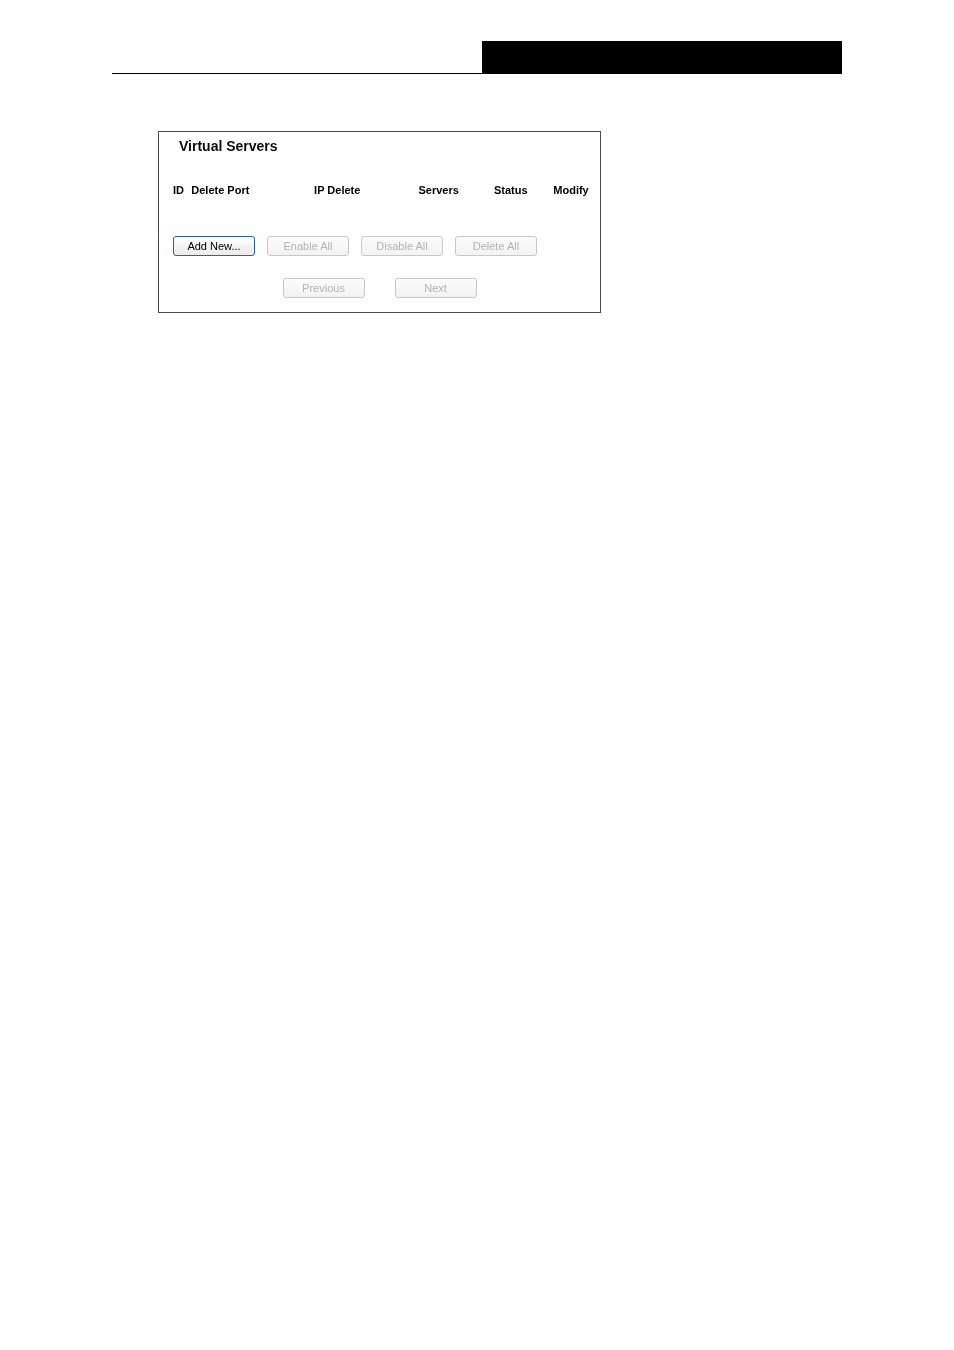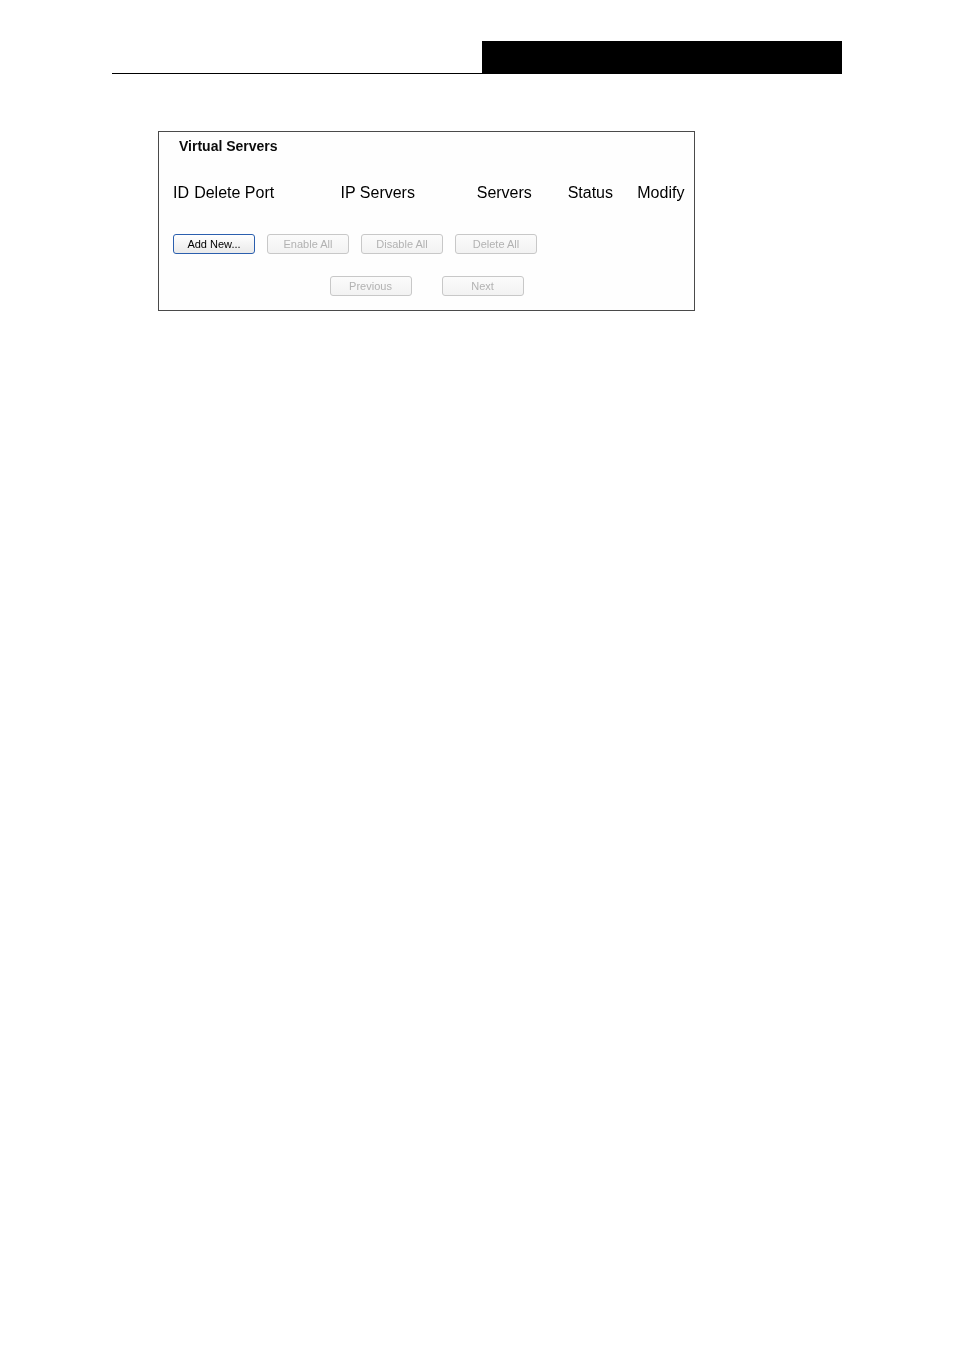"Virtual Servers" .panel { width: 537px -> 443px }
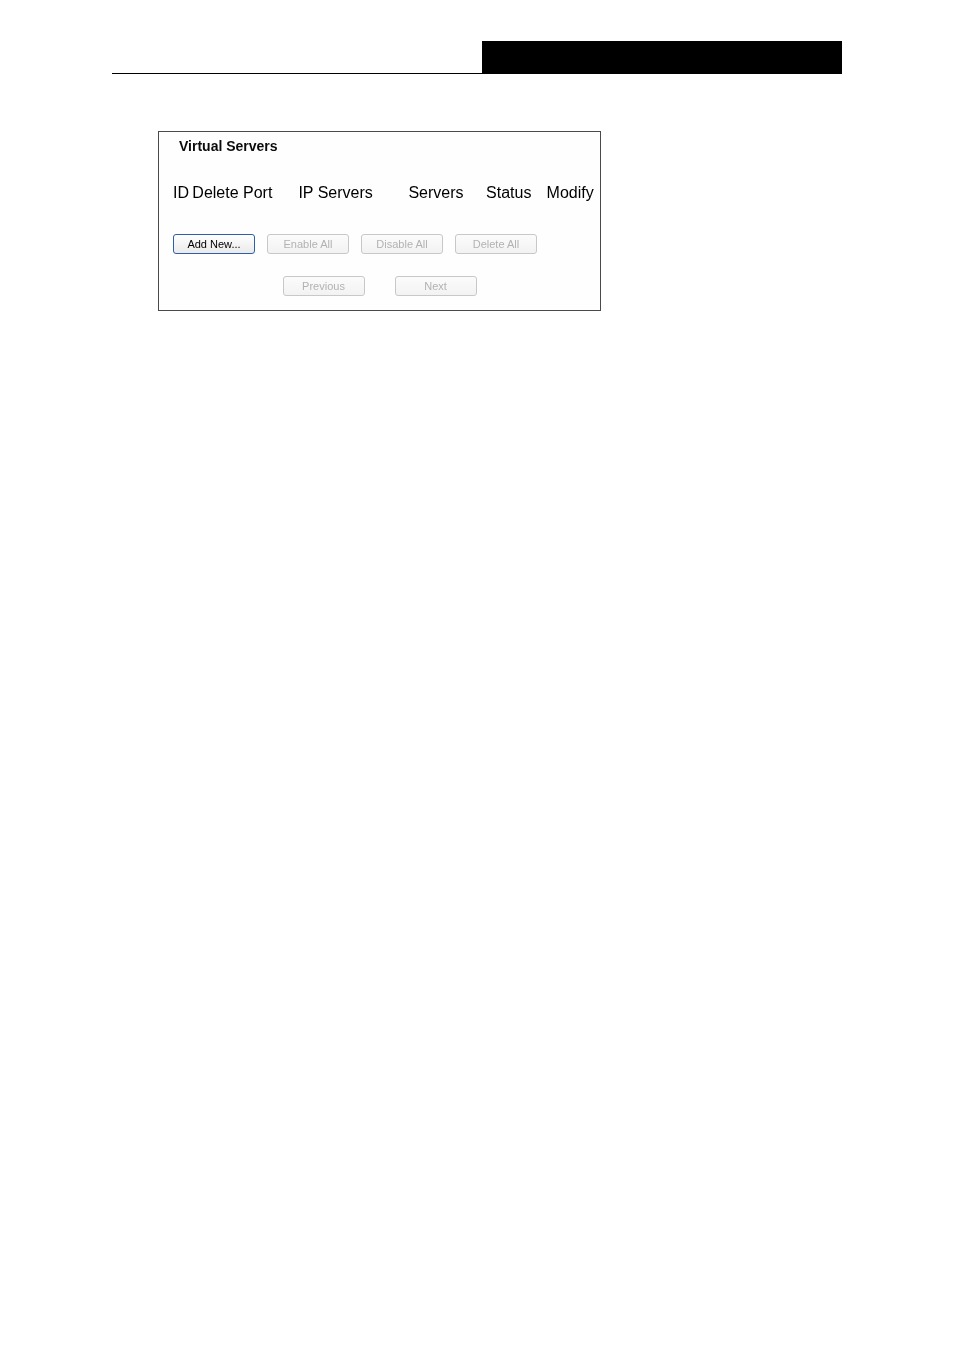"ID" .tbl th { font-size: 16px -> 11px; font-weight: normal -> bold }
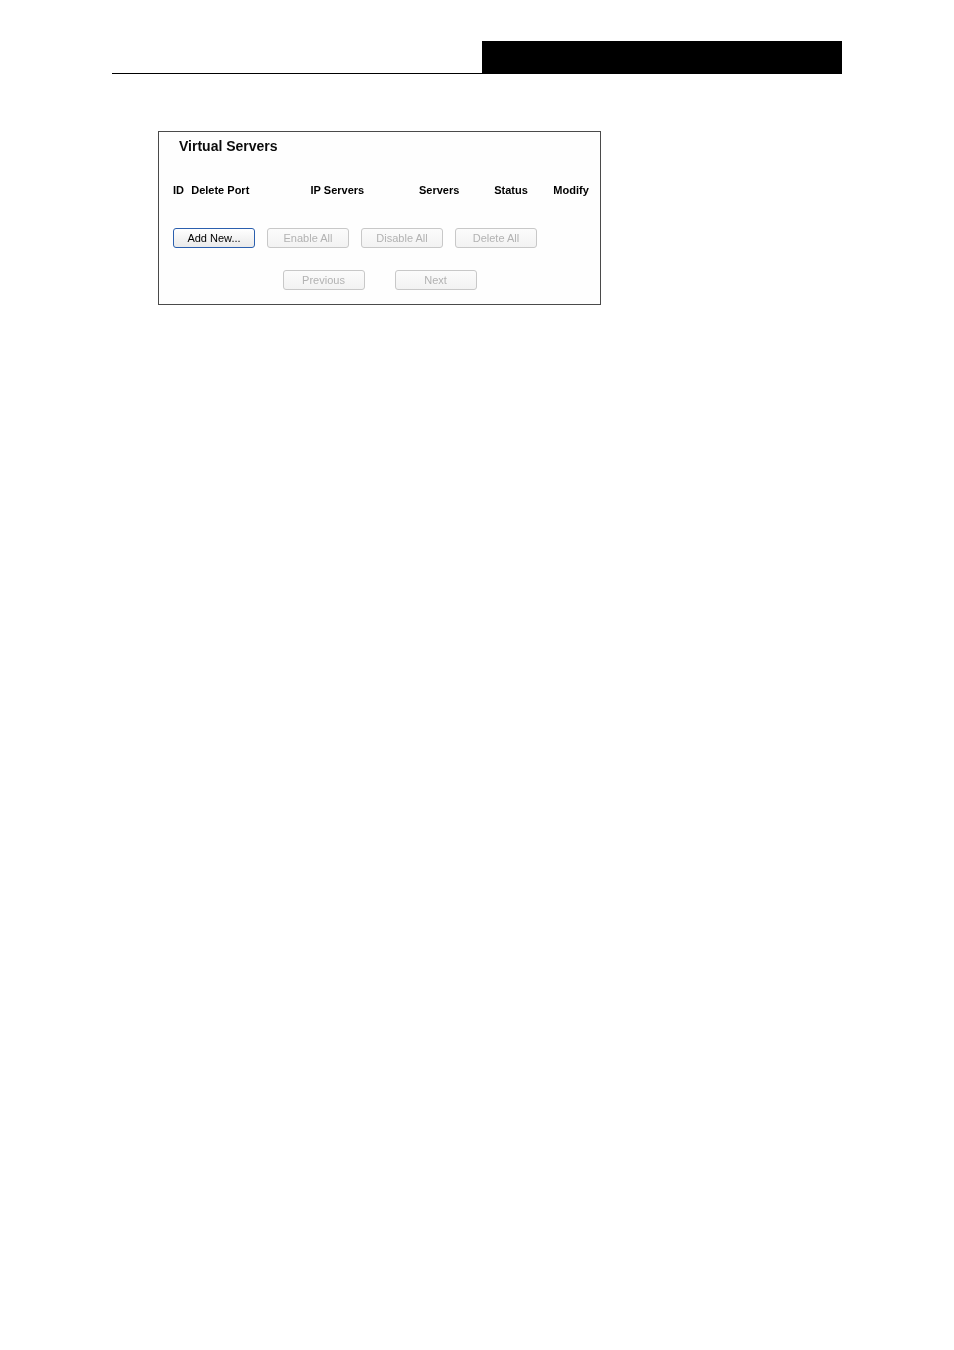"IP Servers" th.ip { text: Servers -> Delete }
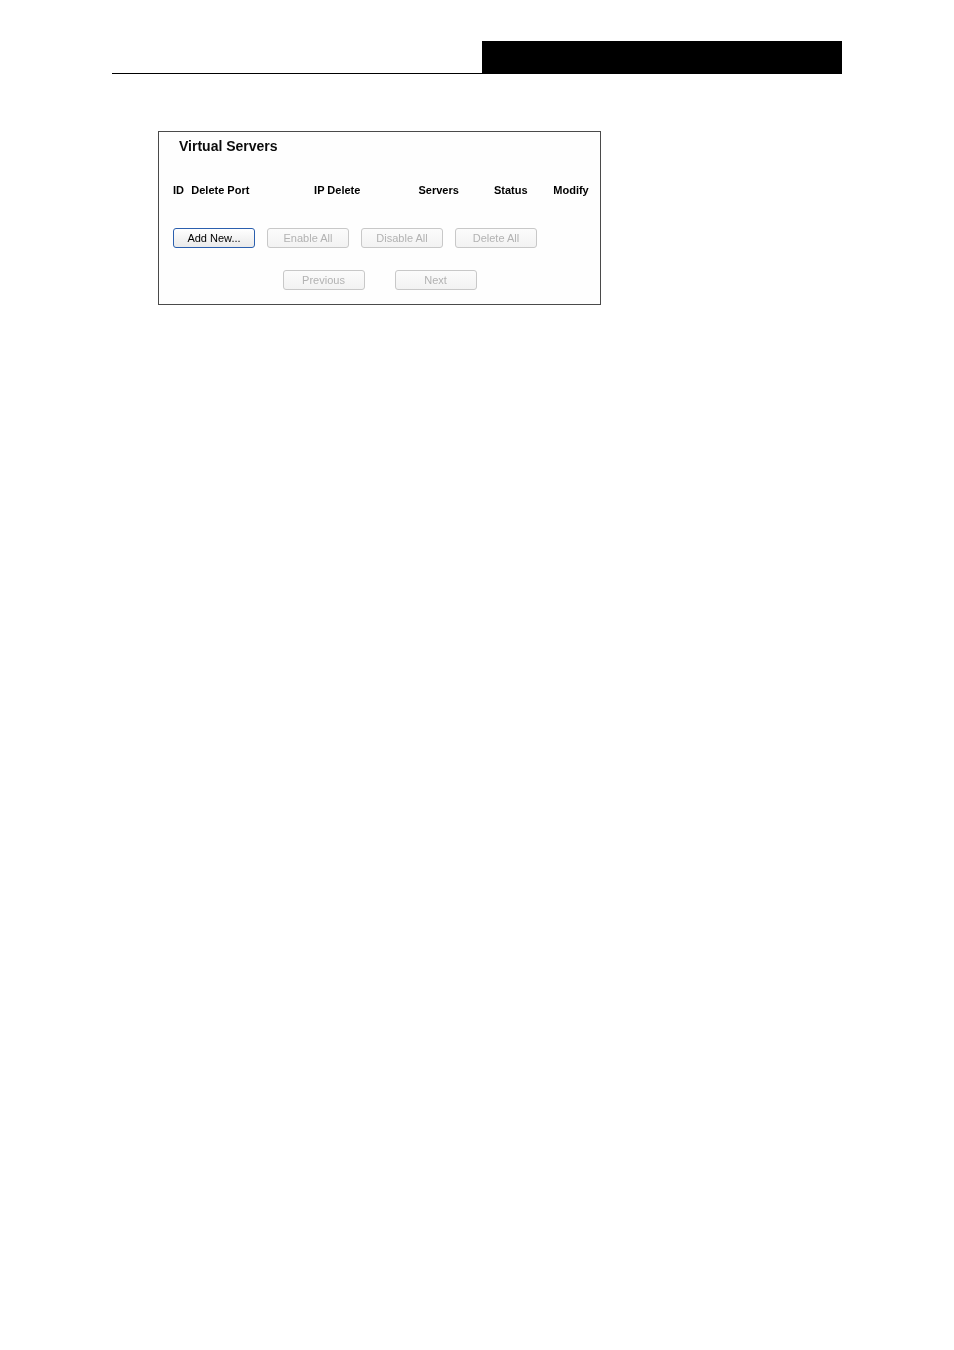"Add New..." .btn-row { margin-top: 30px -> 38px }
